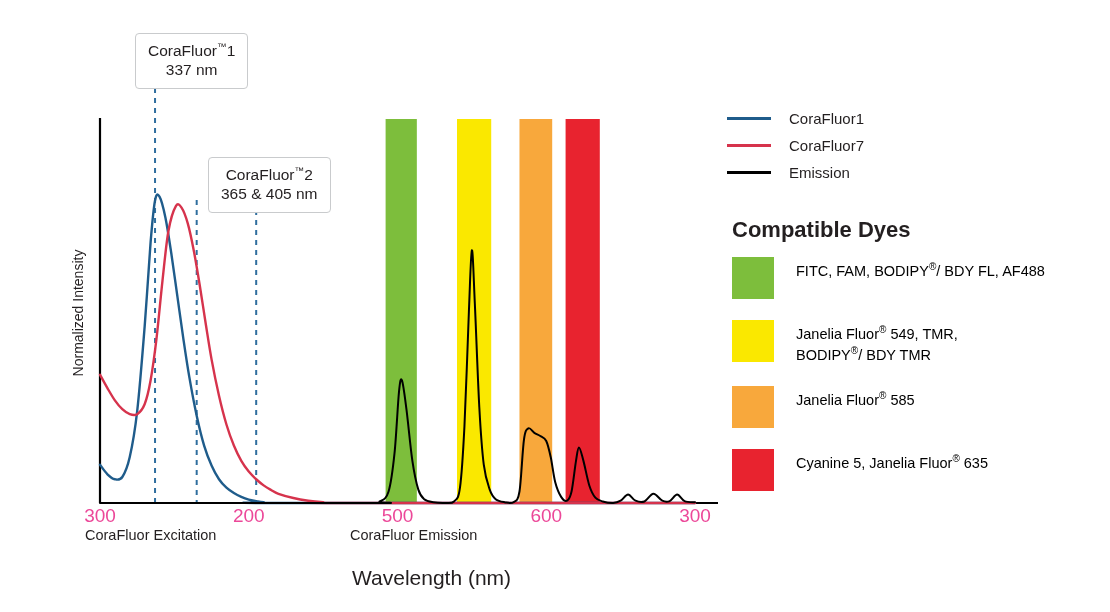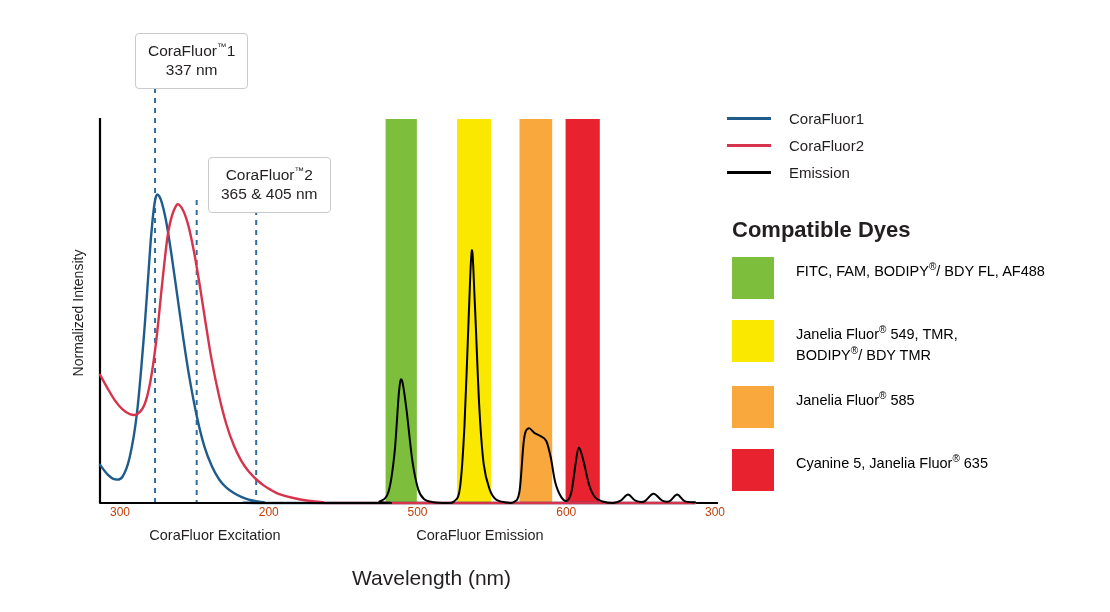"CoraFluor⁤2" span.legend-text { text: 2 -> 7 }
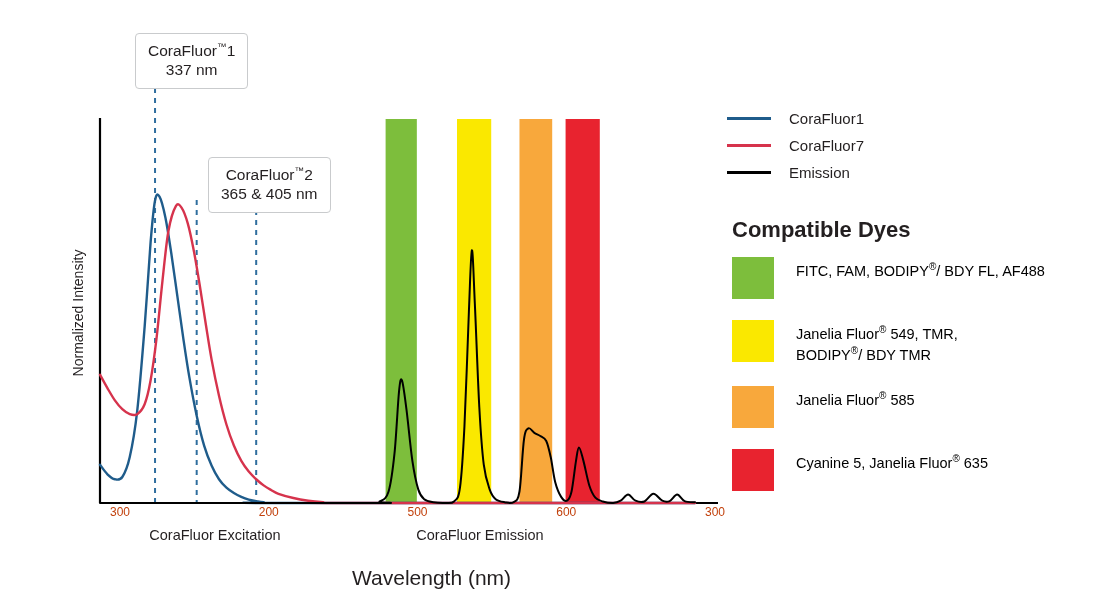"300" .tick-label { color: #c2410c -> #ec4899; font-size: 12px -> 19px; text-align: right -> center }
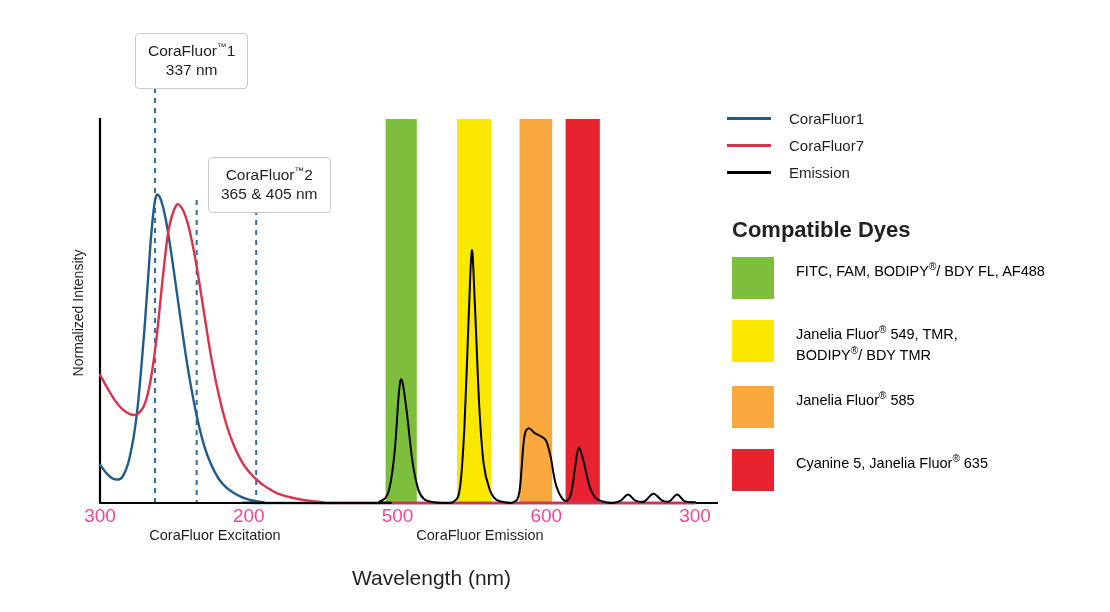"CoraFluor Excitation" .region-label { text-align: center -> left }
